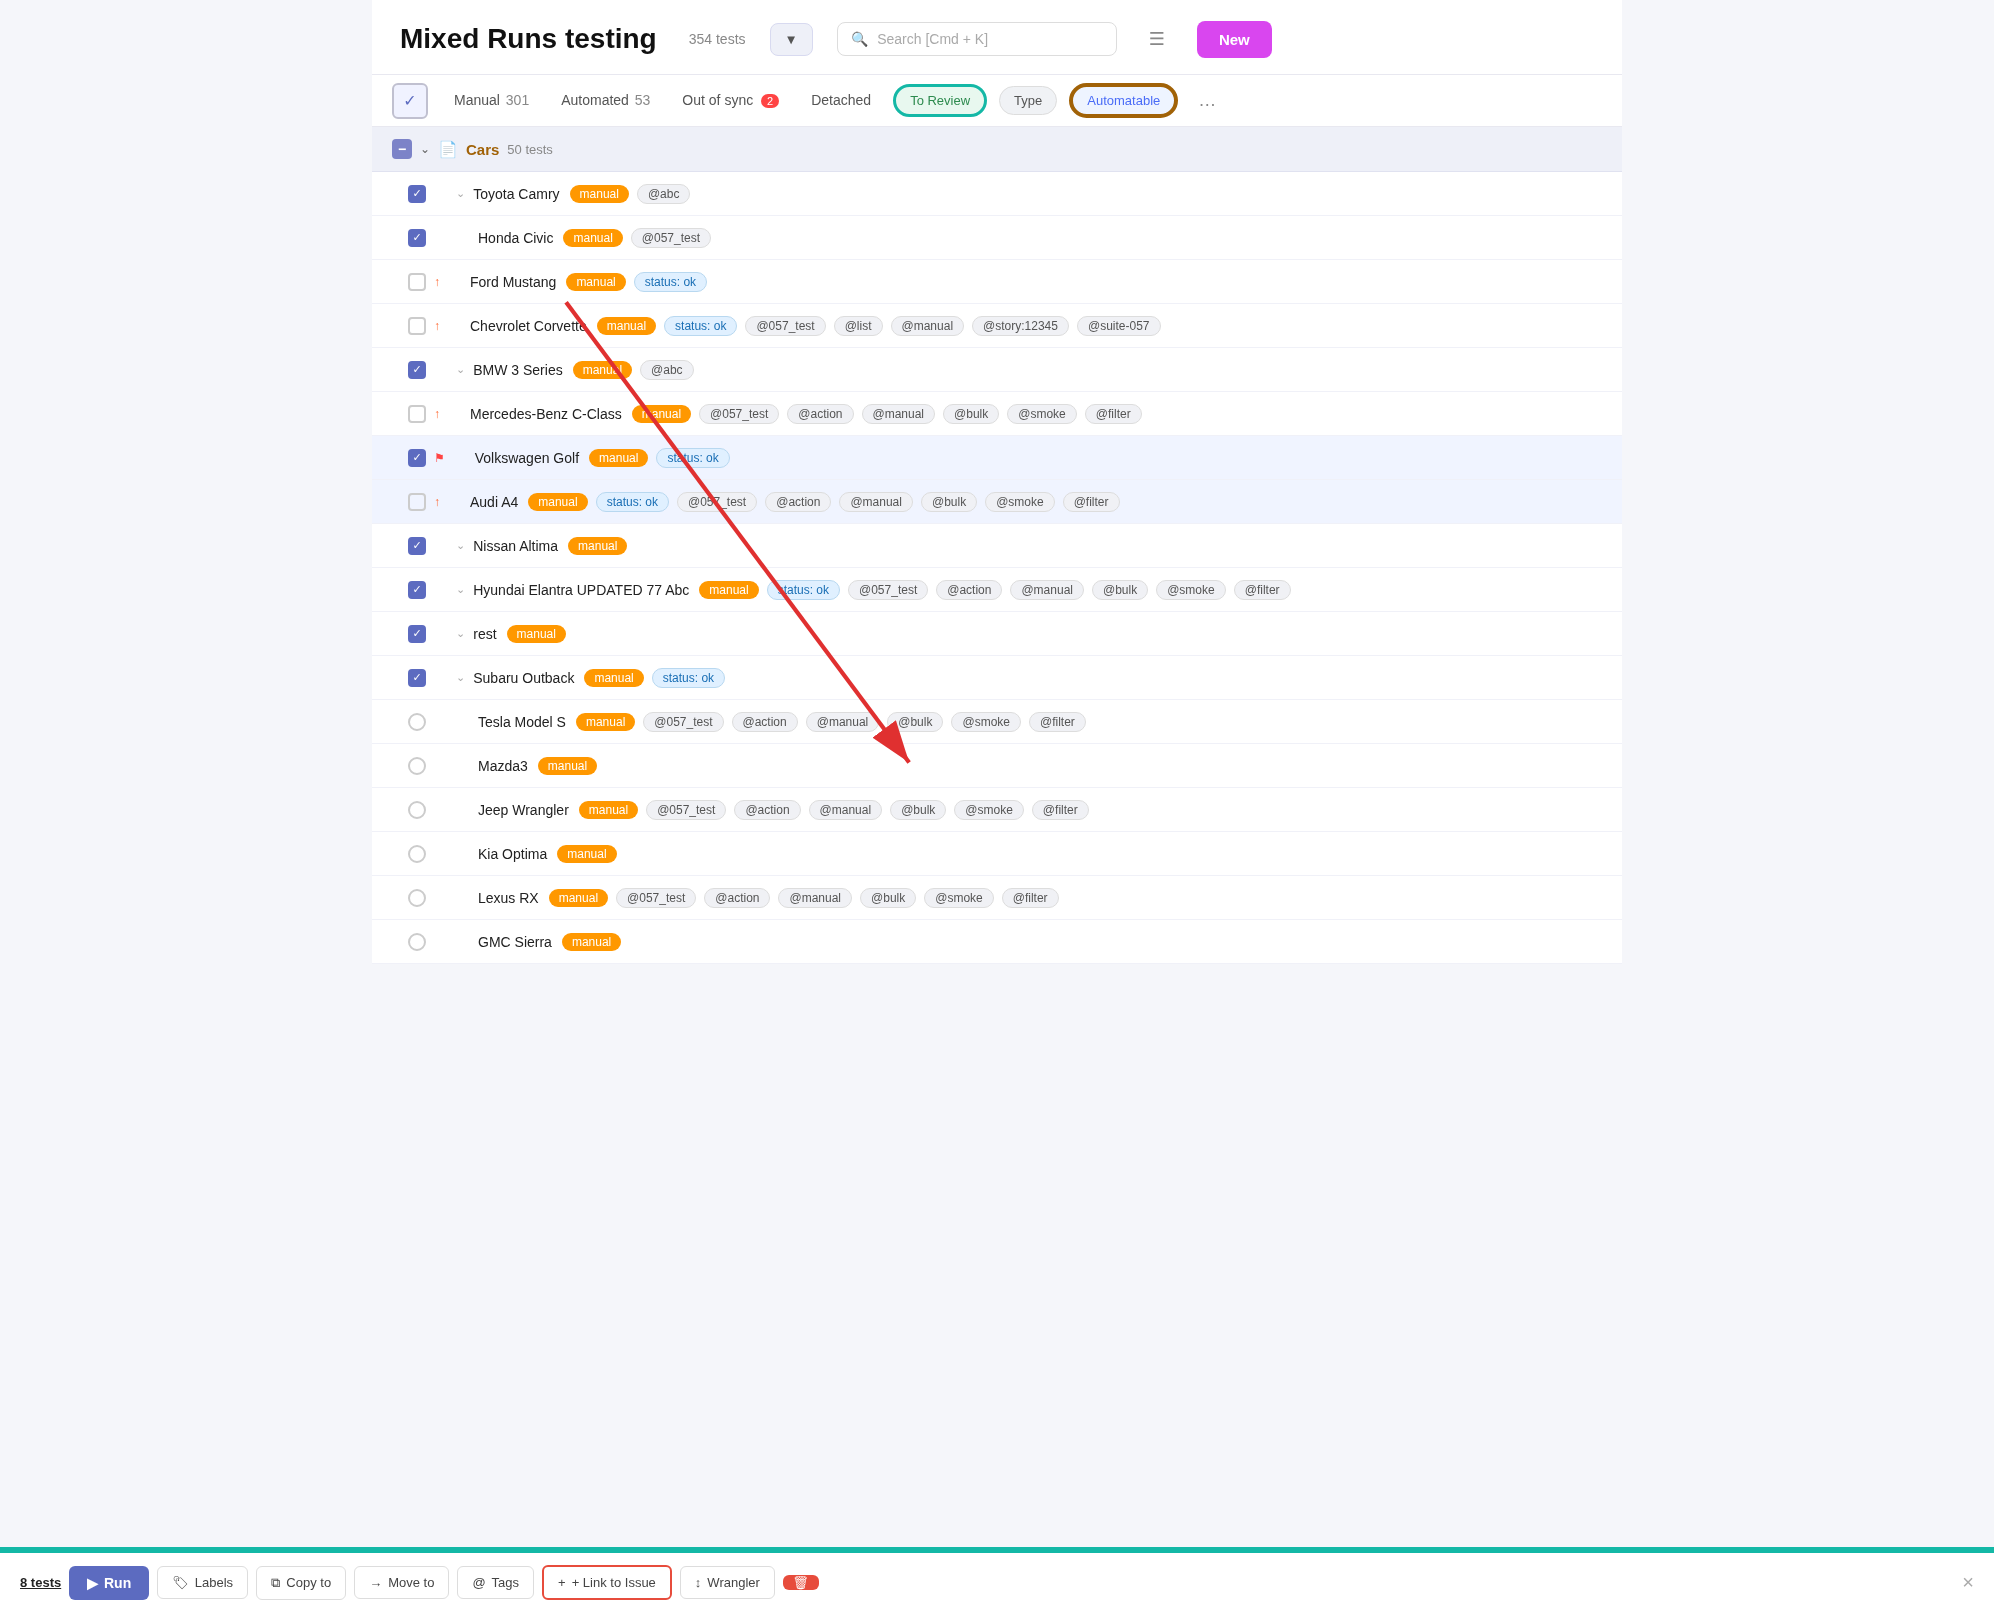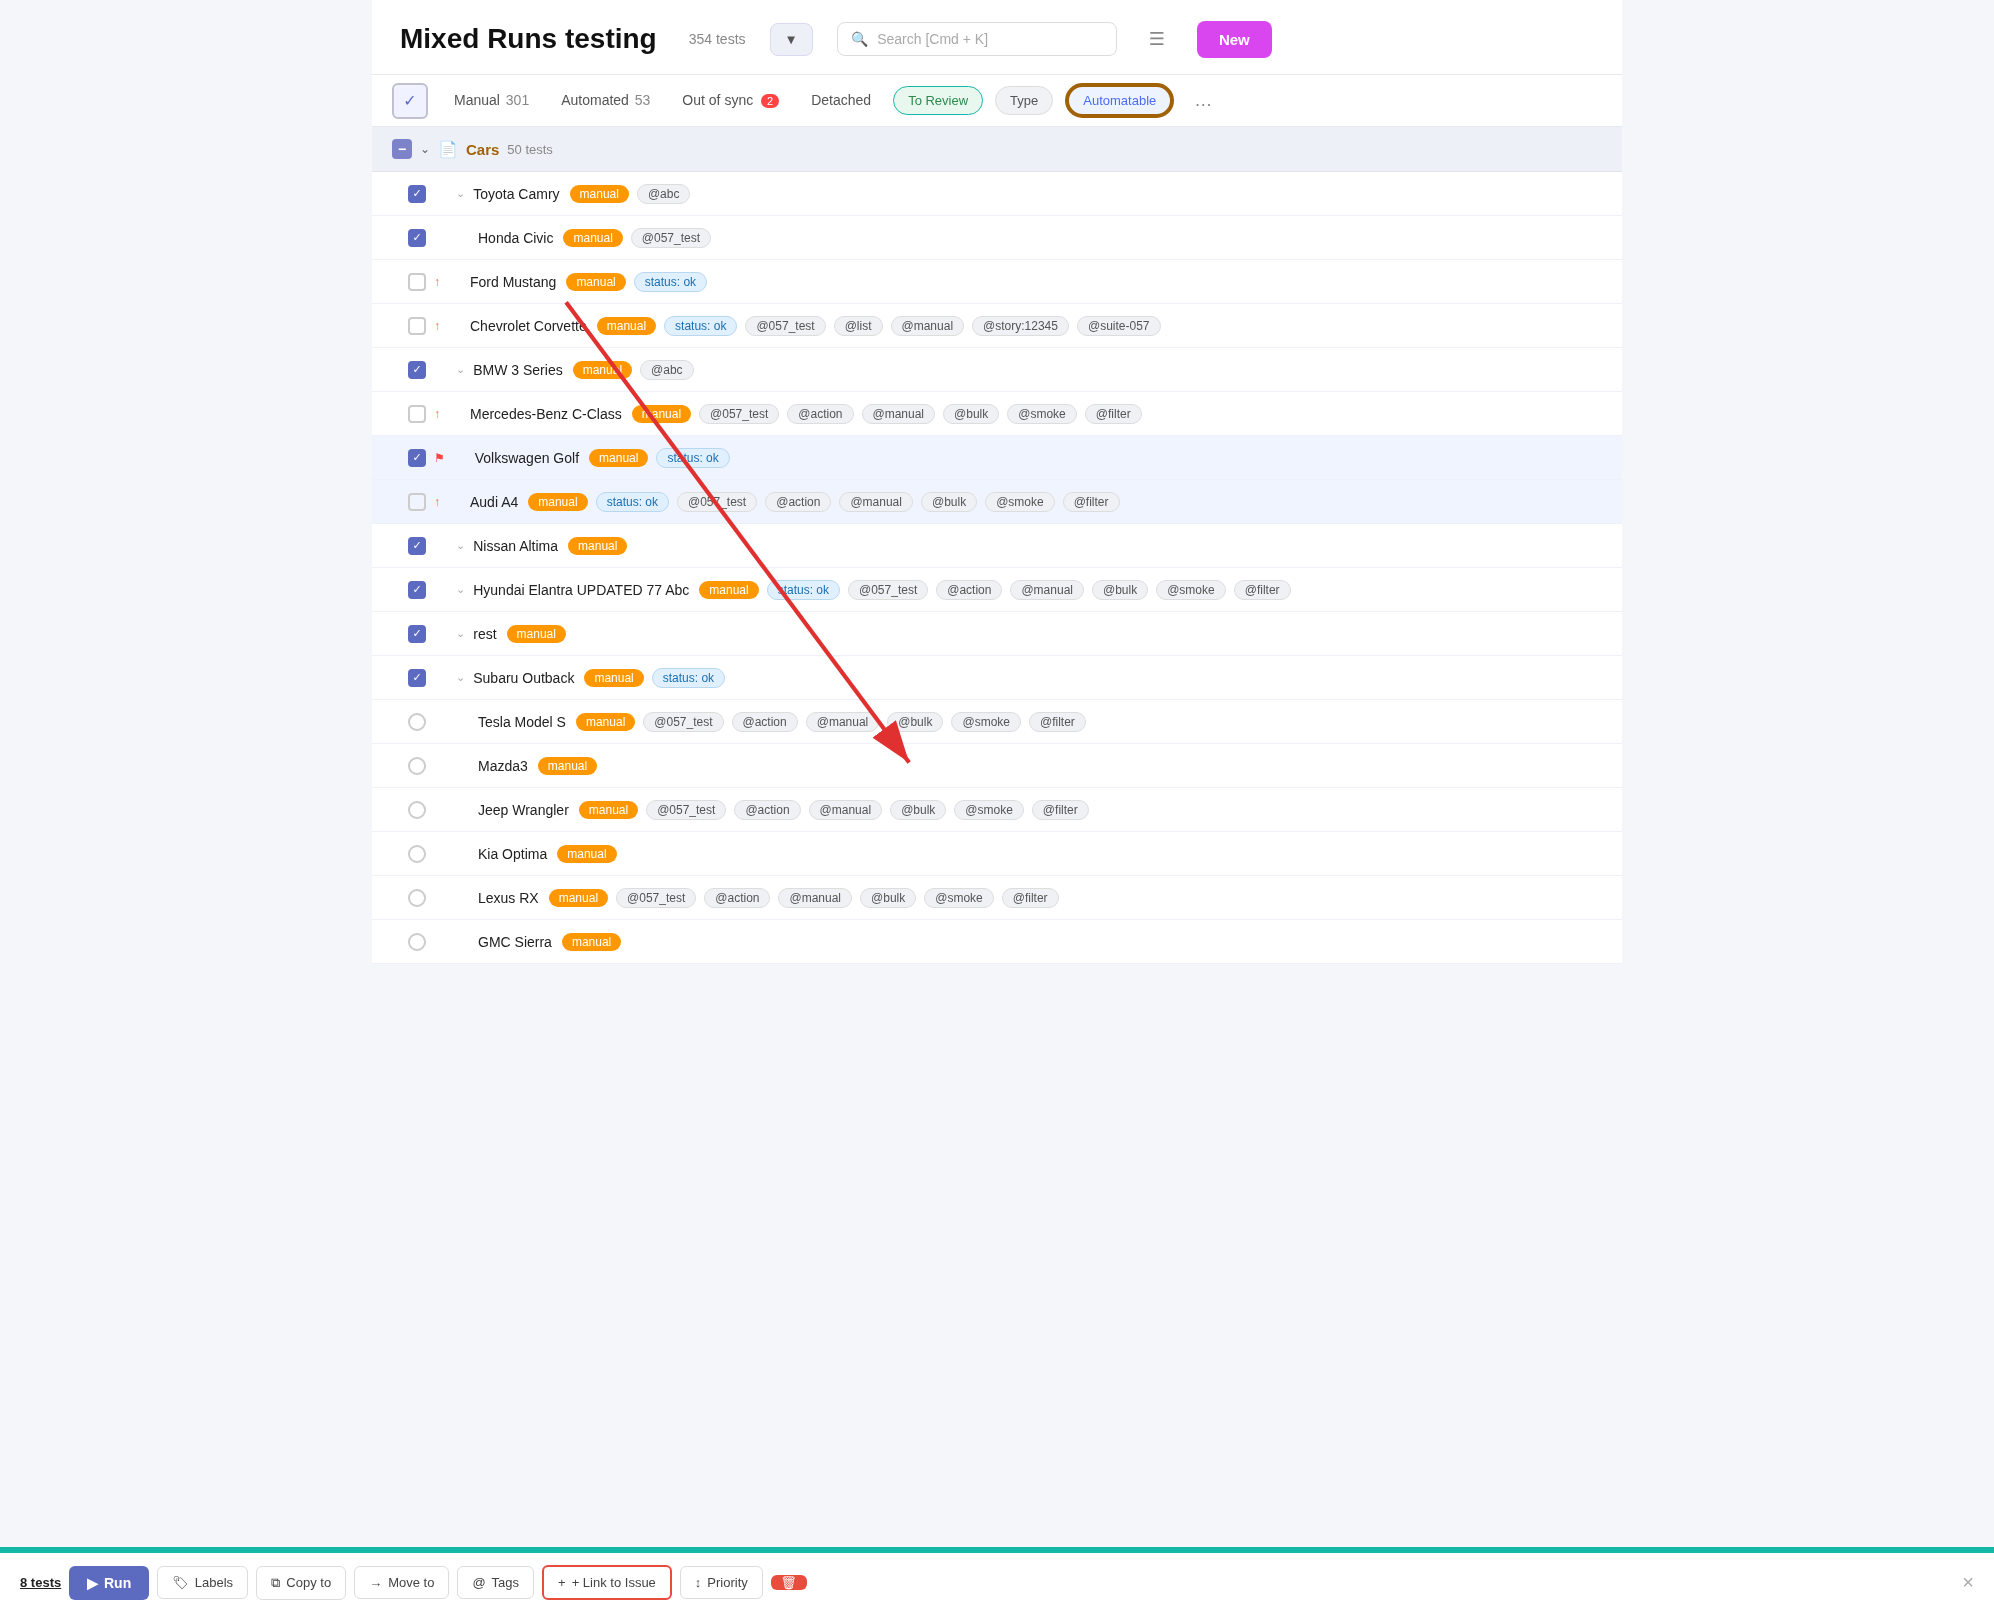"To Review" .tab-pill.green { border: 1px solid #14b8a6 -> 3px solid #14b8a6 }
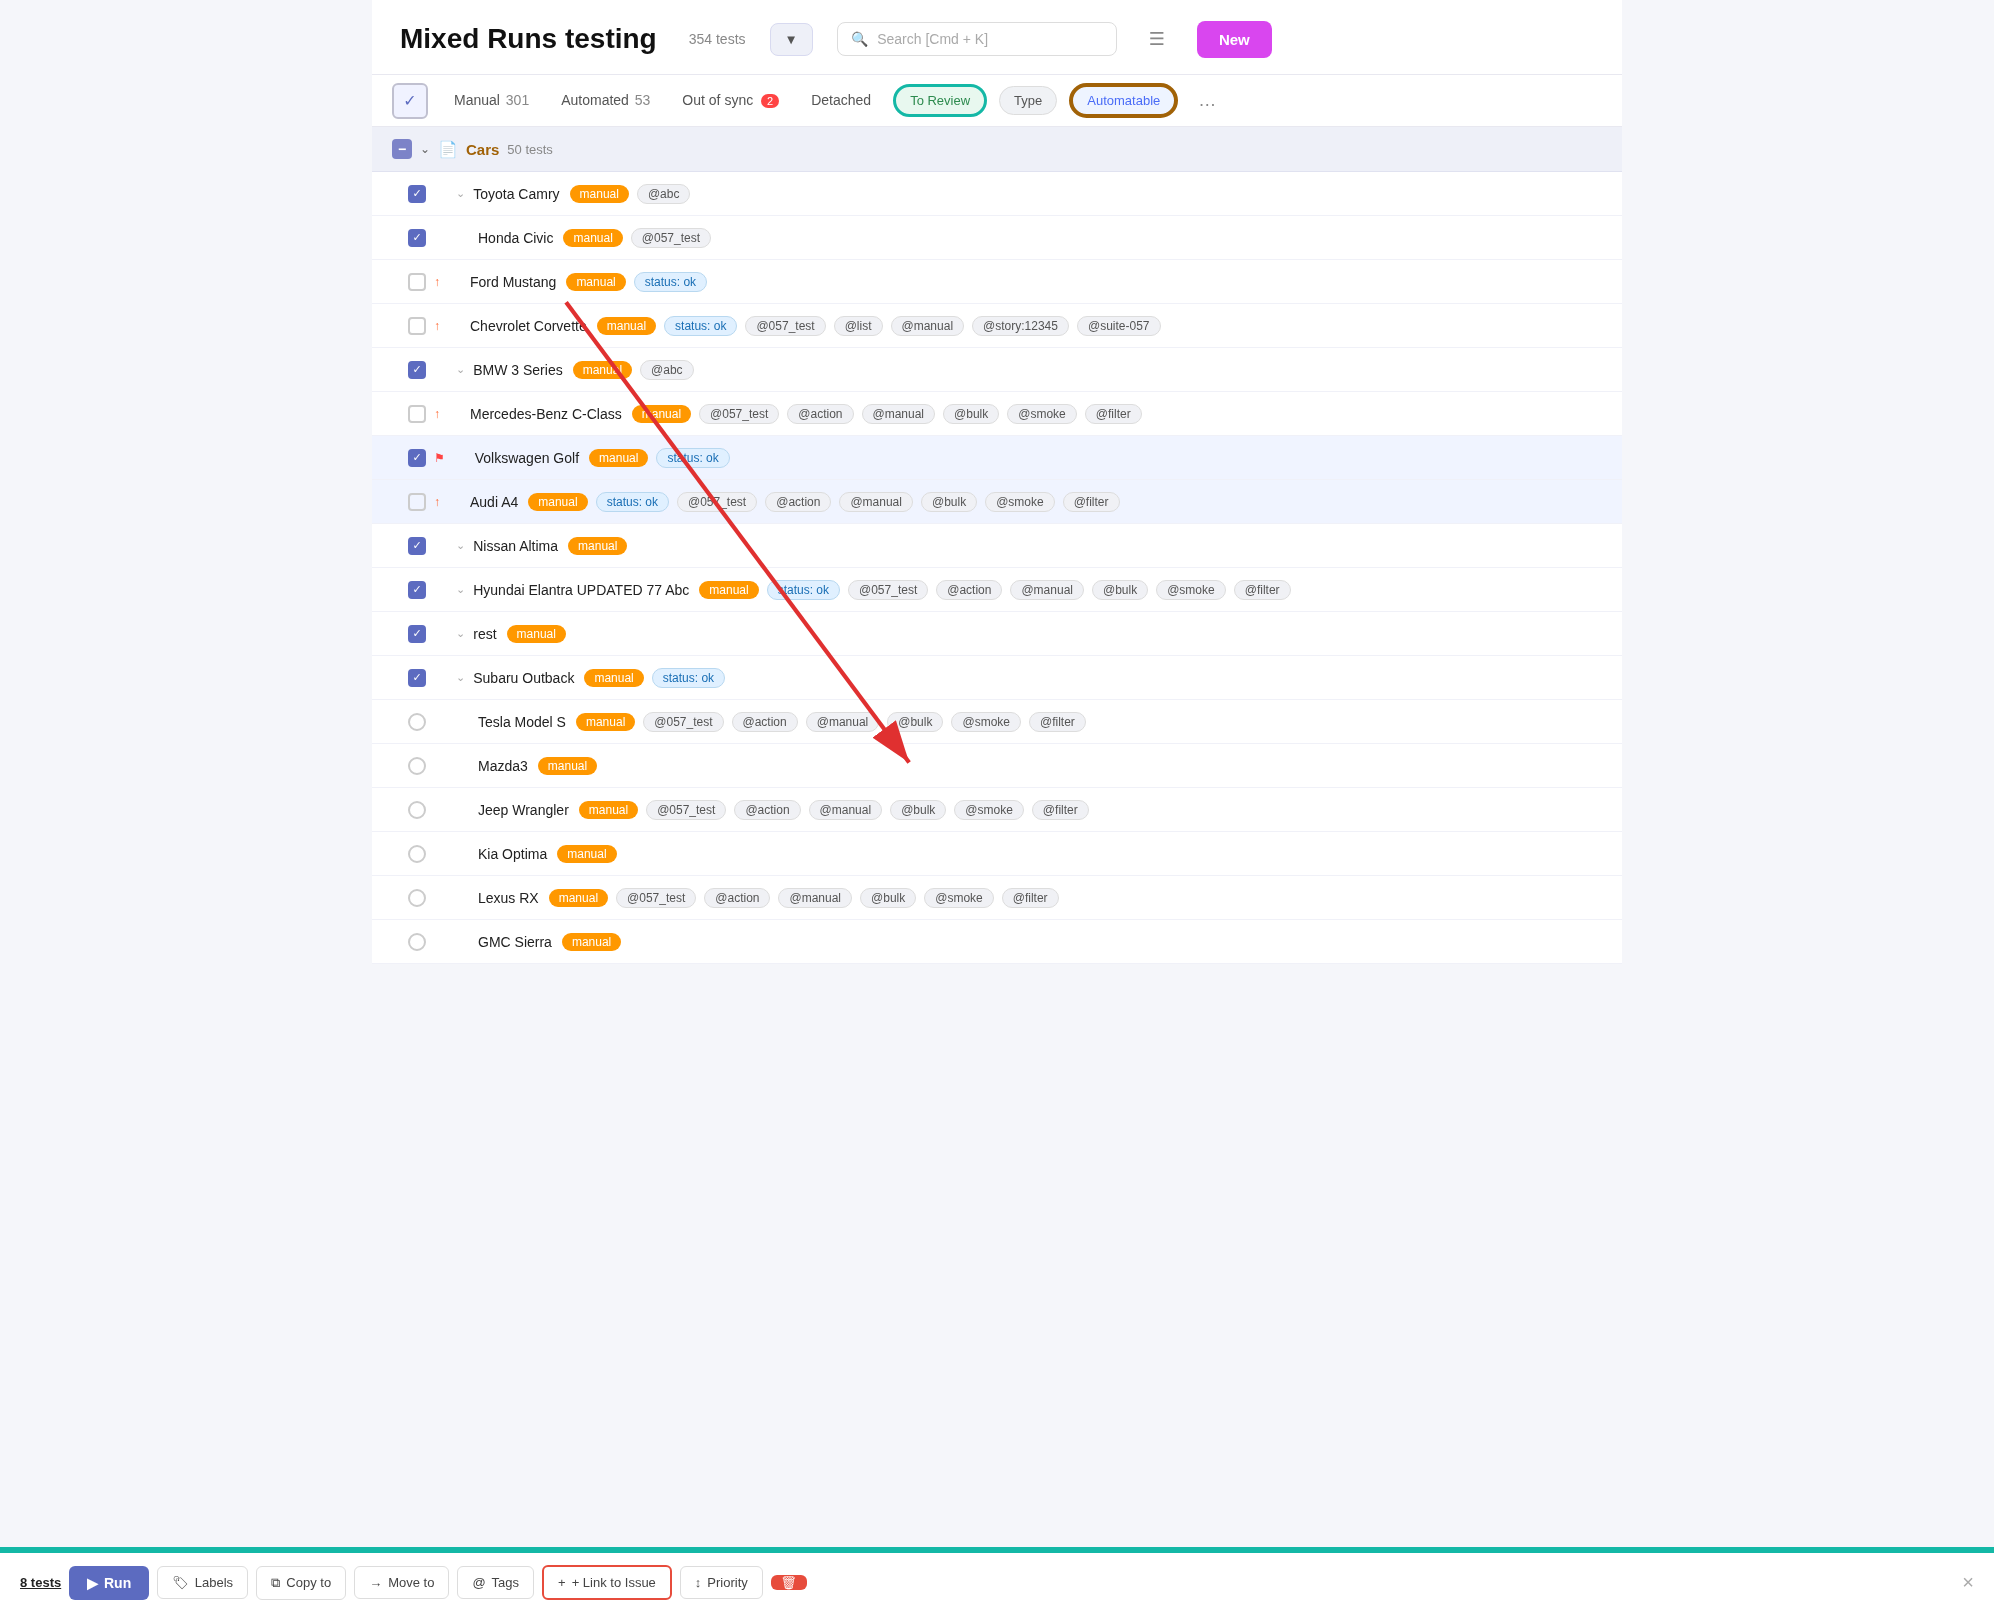"Priority" span { text: Priority -> Wrangler }
